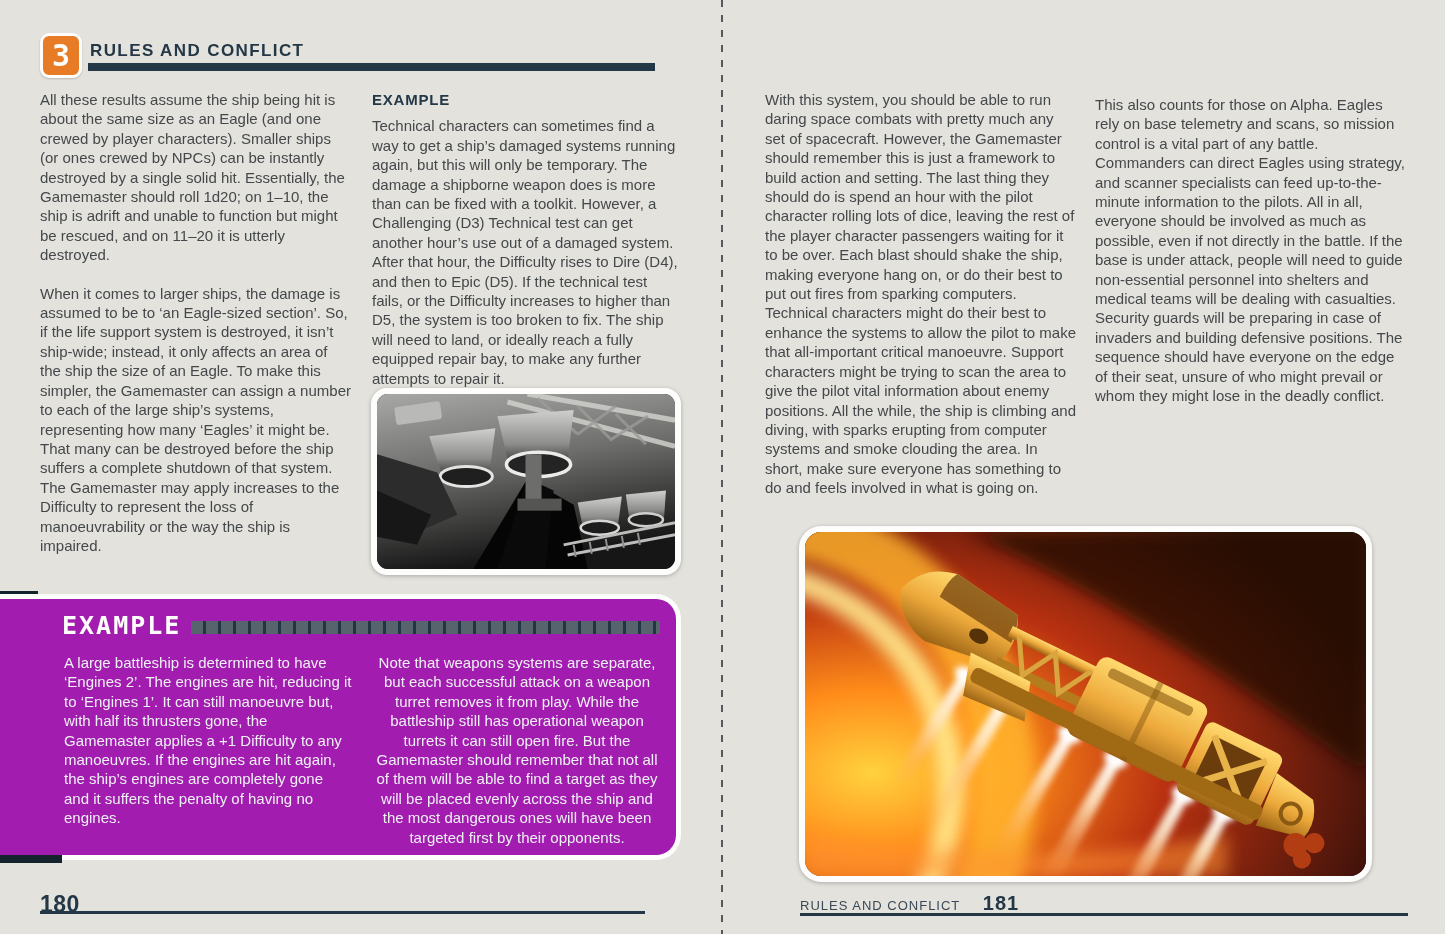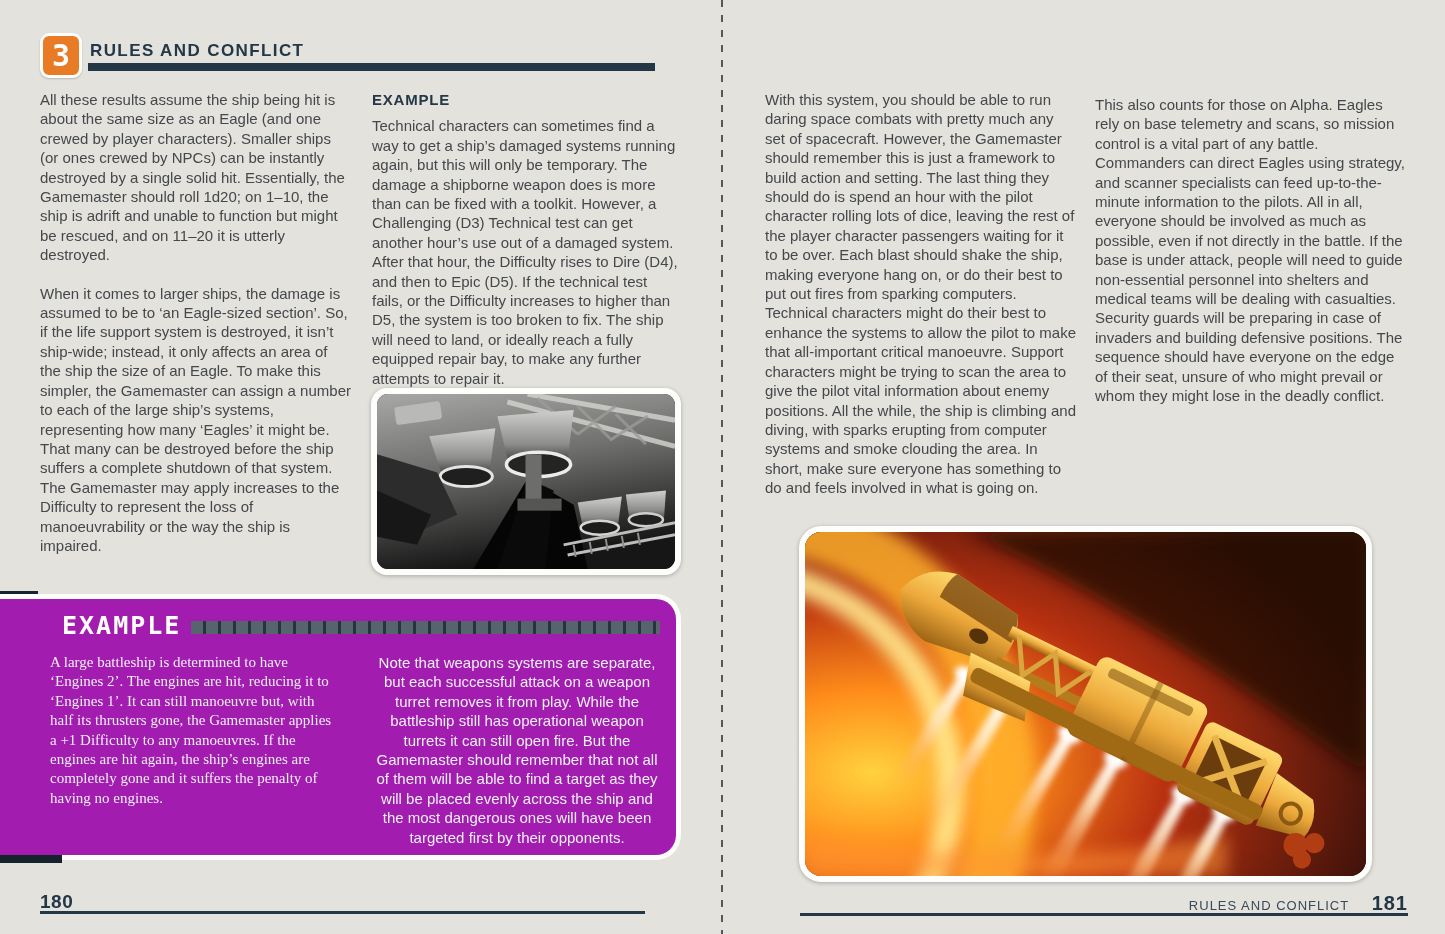"A large battleship is determined" .example-col-1 { font-family: Liberation Serif, serif -> none; left: 50px -> 64px }
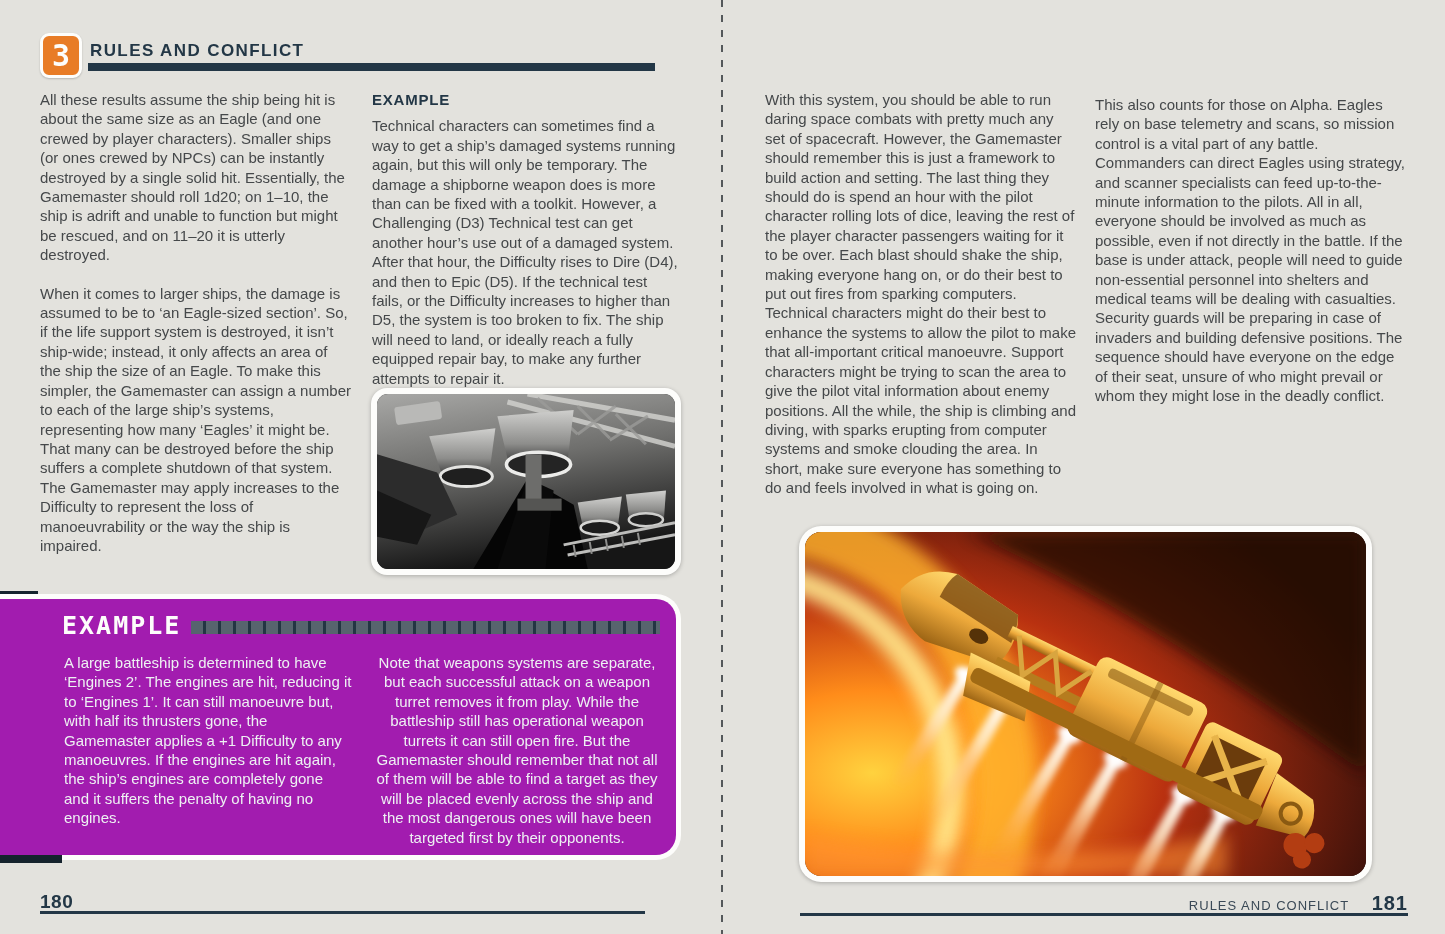"180" .page-num-left { font-size: 19px -> 23px }
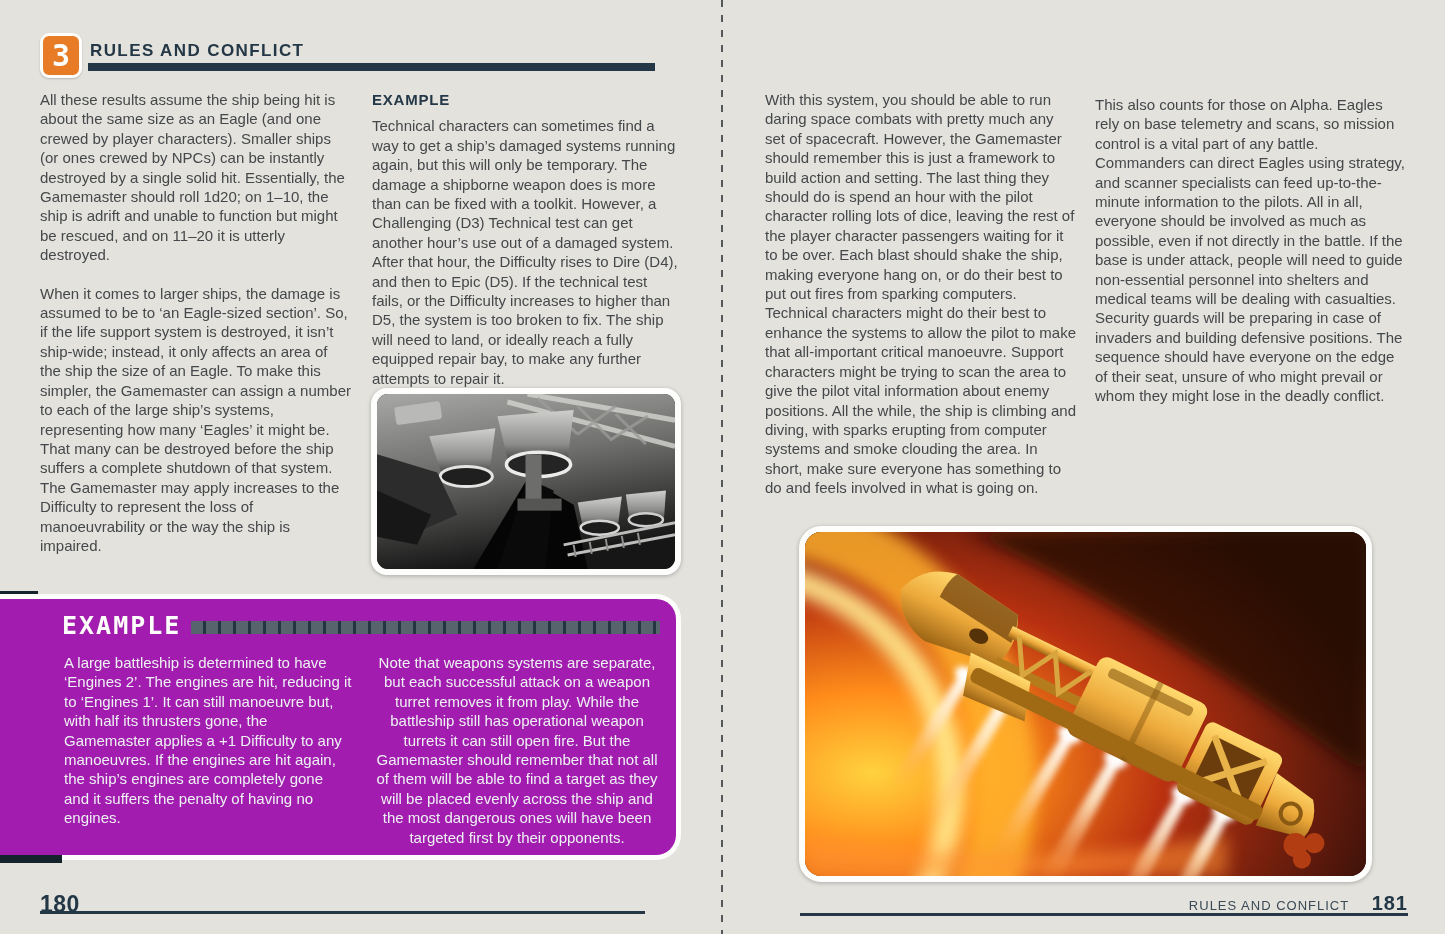"RULES AND CONFLICT 181" .footer-right { text-align: right -> none }
